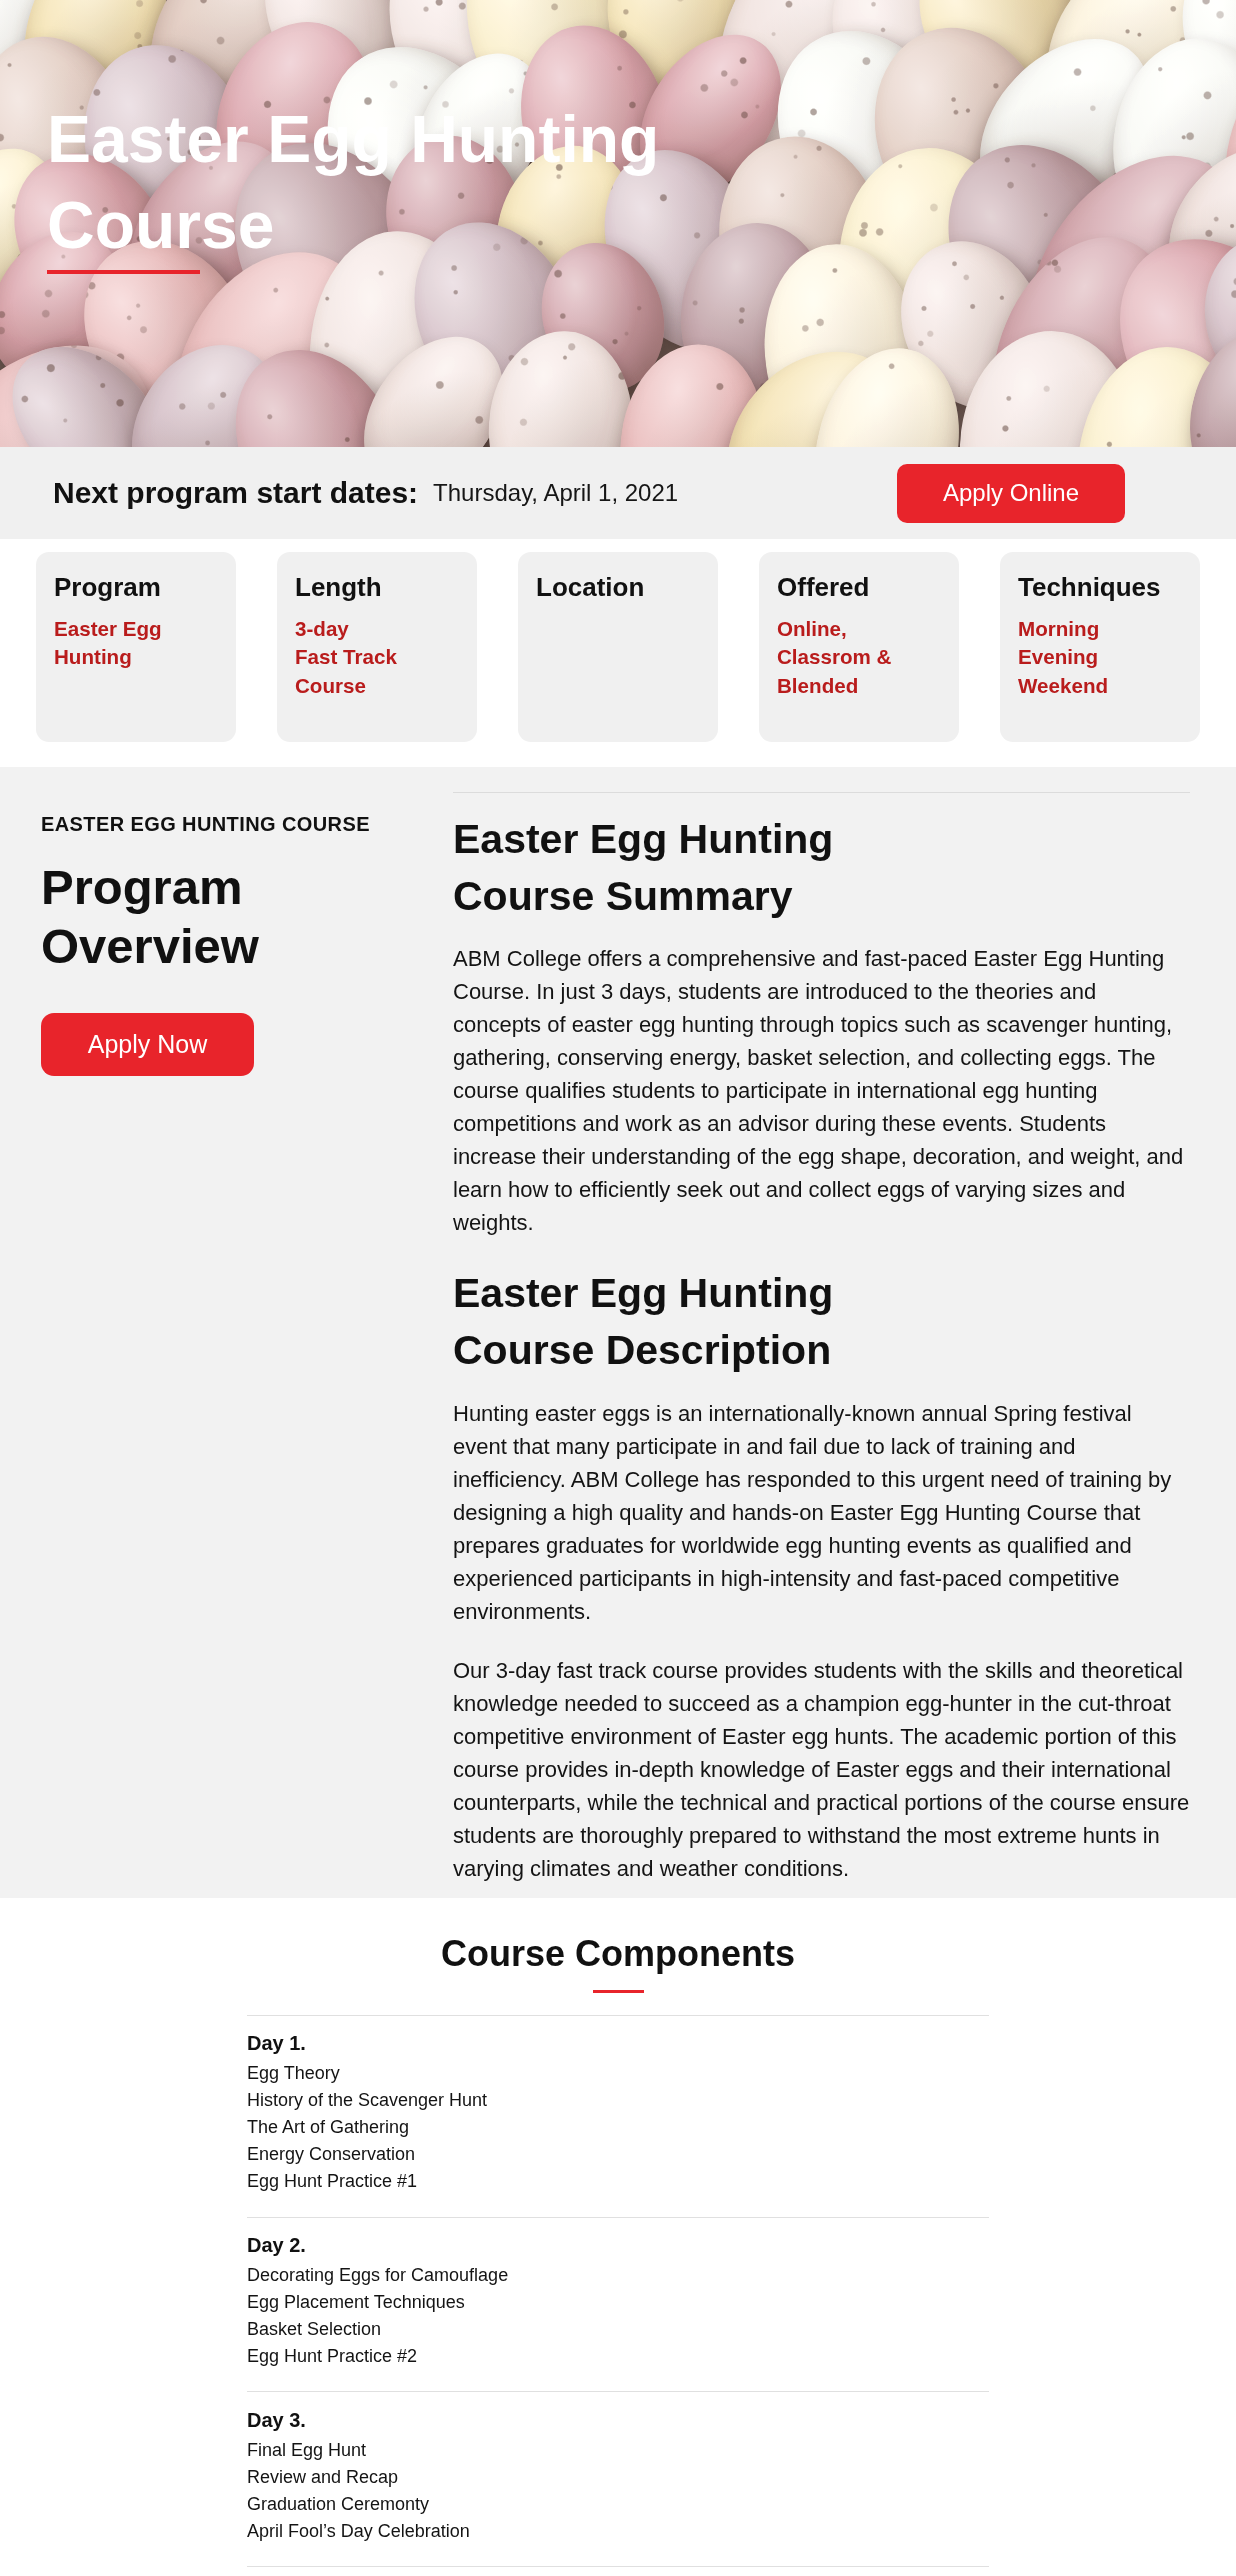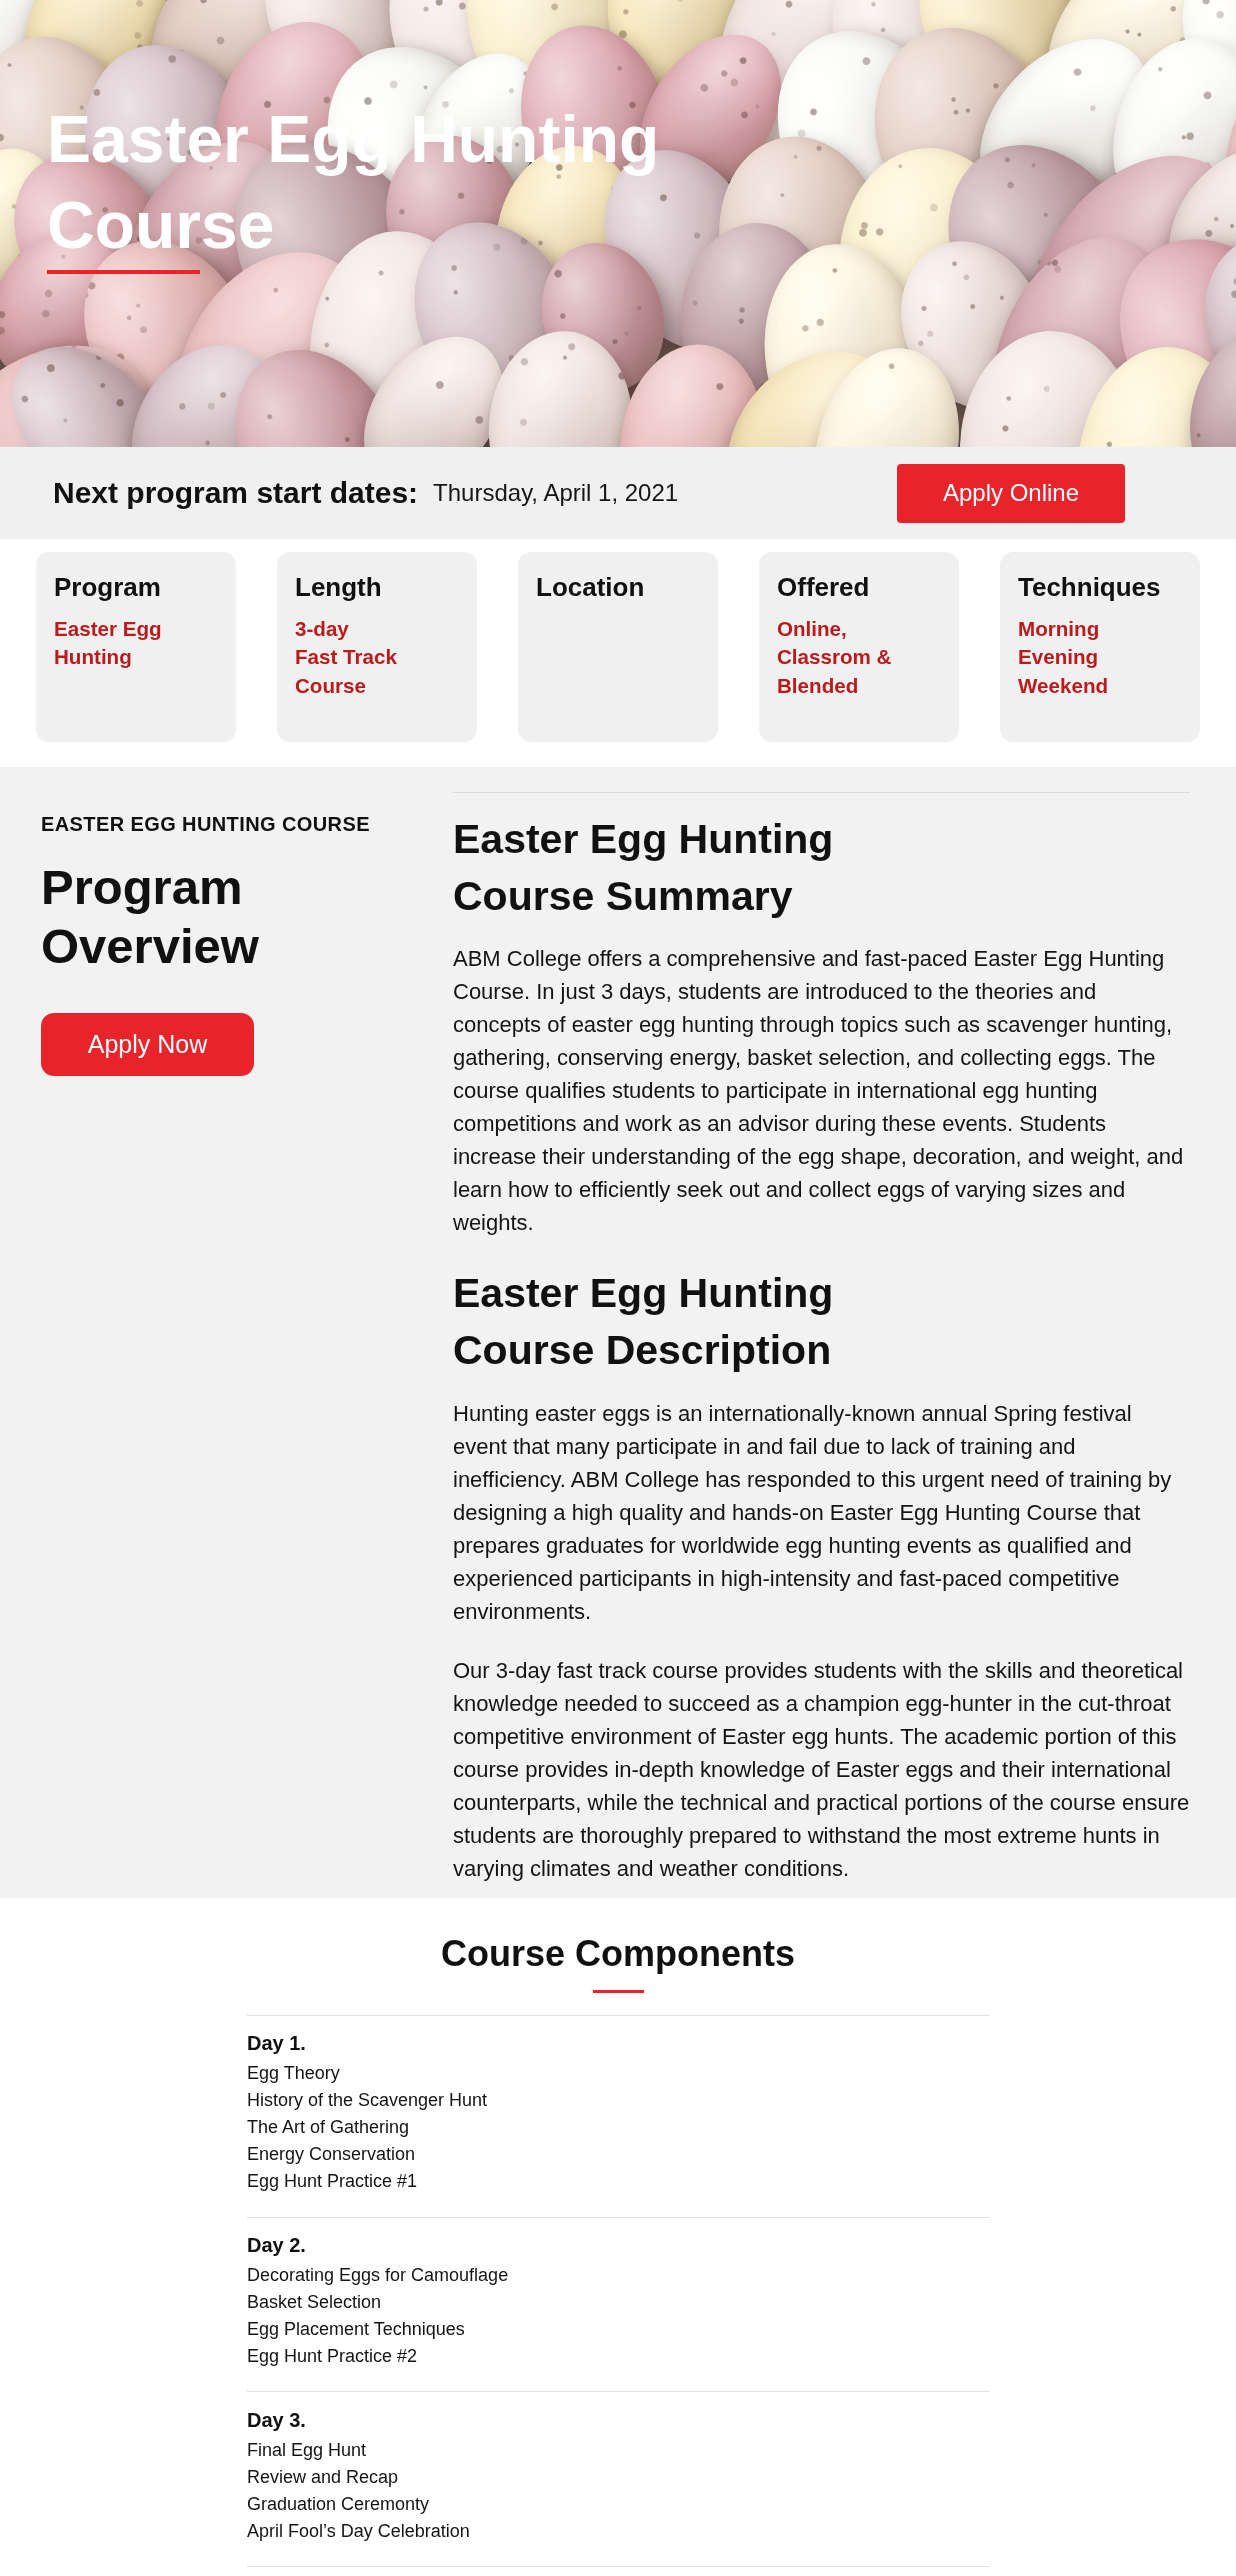"Apply Online" .btn-online { border-radius: 4px -> 10px }
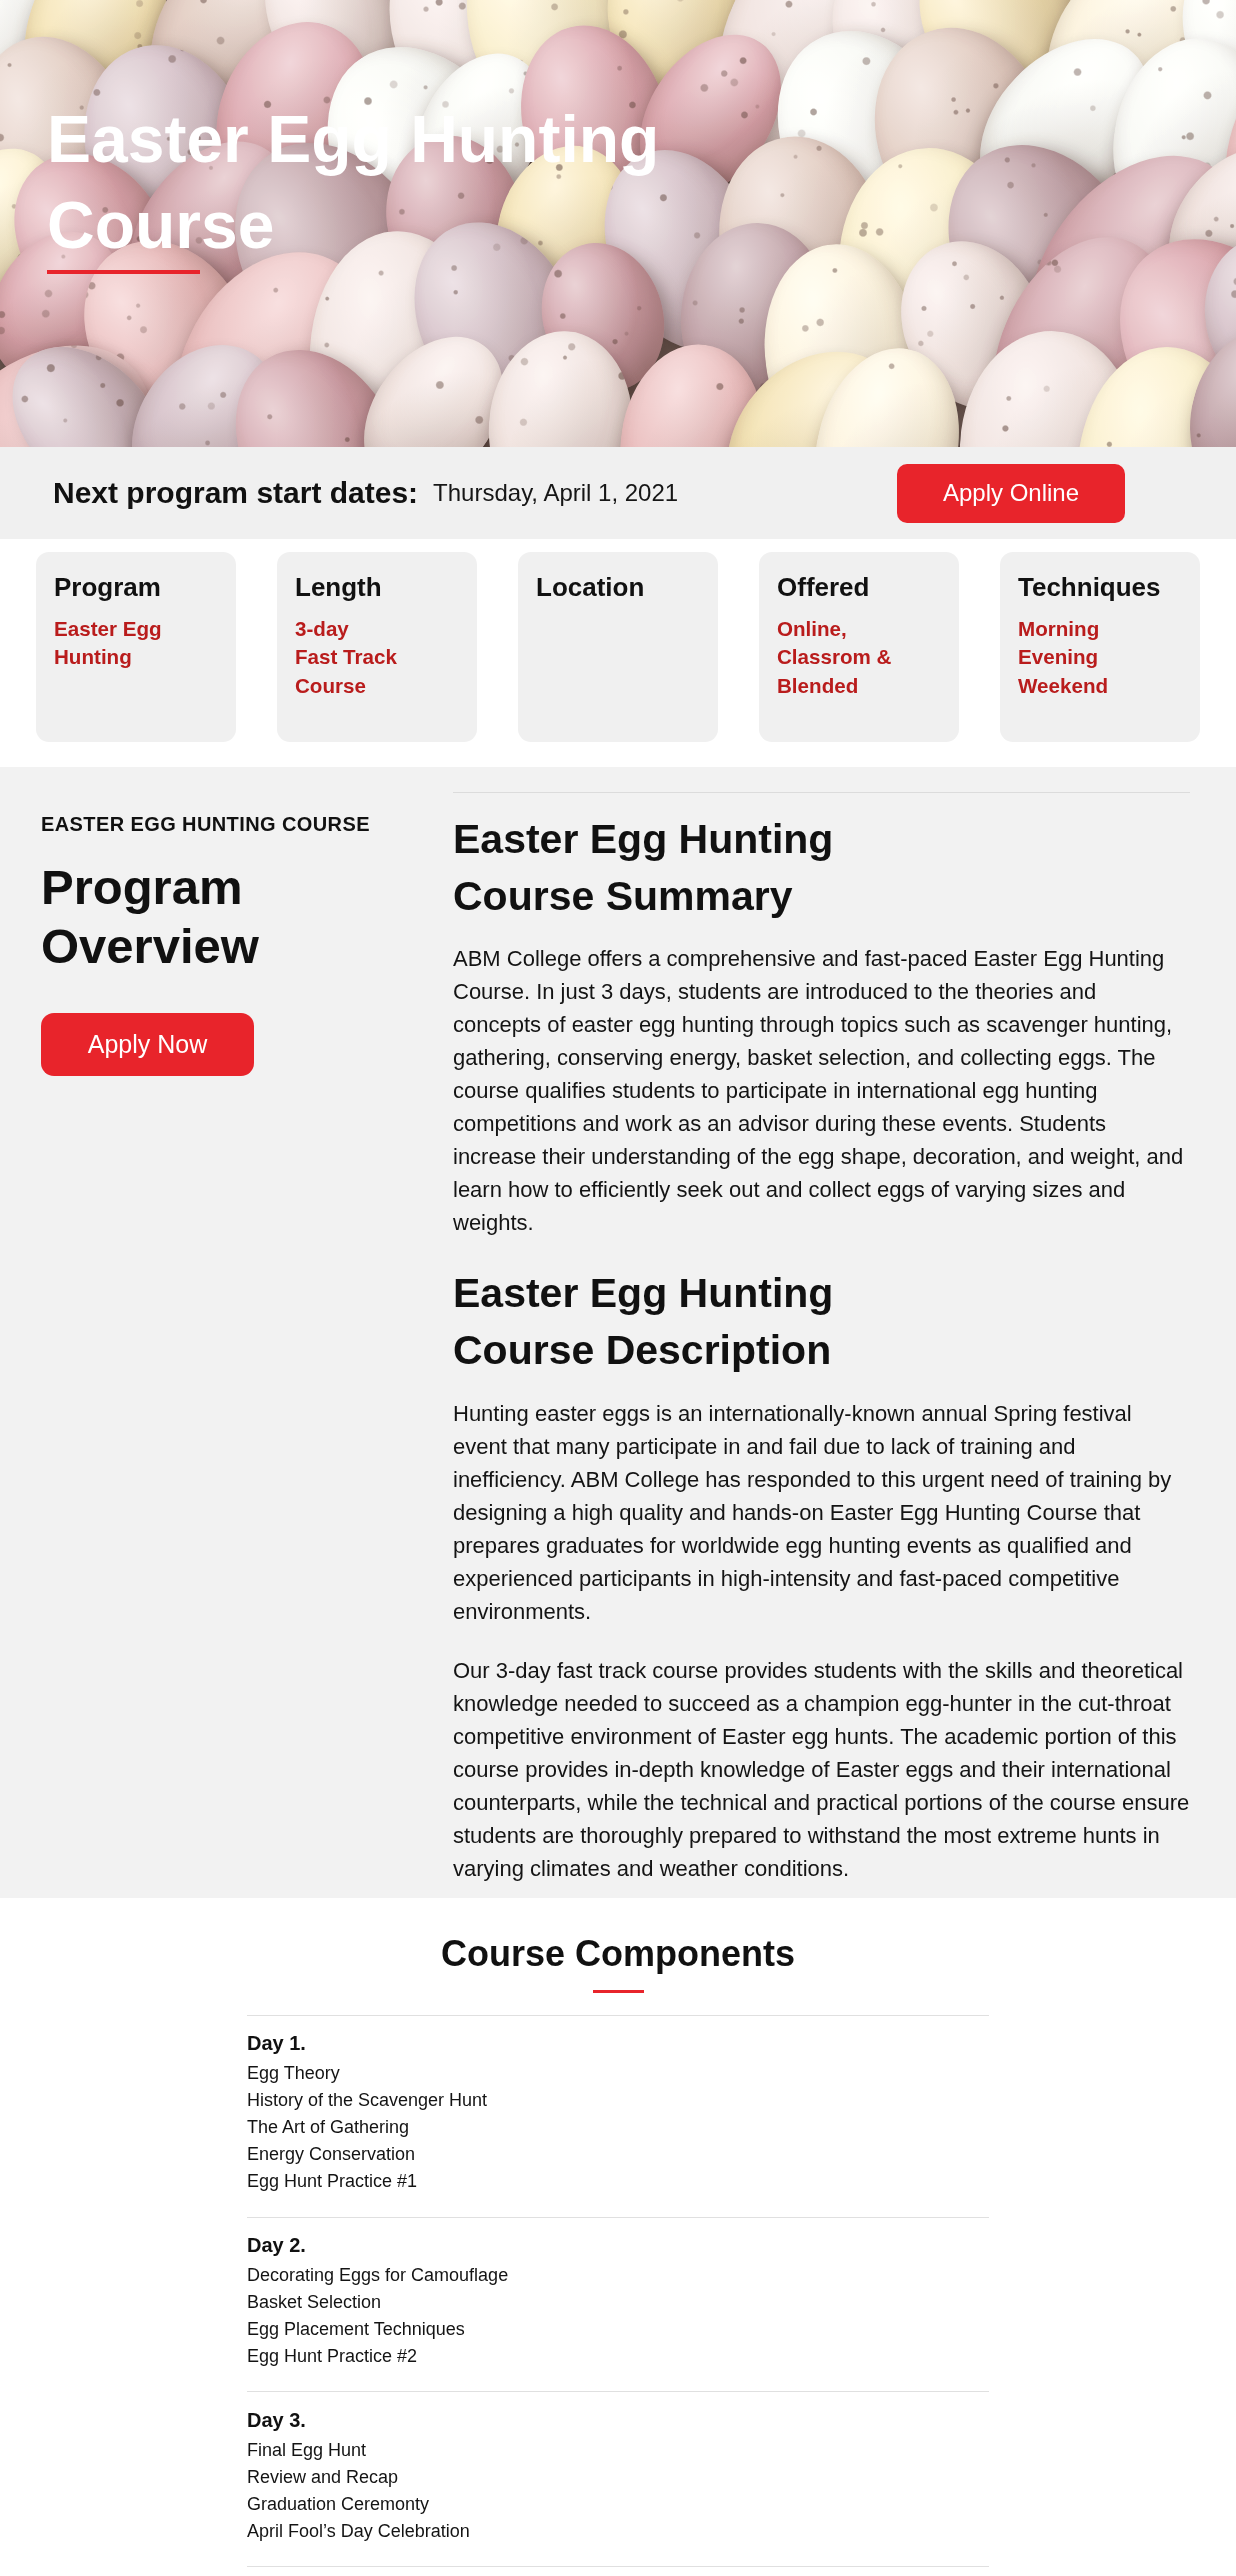"Basket Selection" div.day-item { order: before "Egg Placement Techniques" -> after "Egg Placement Techniques" }
